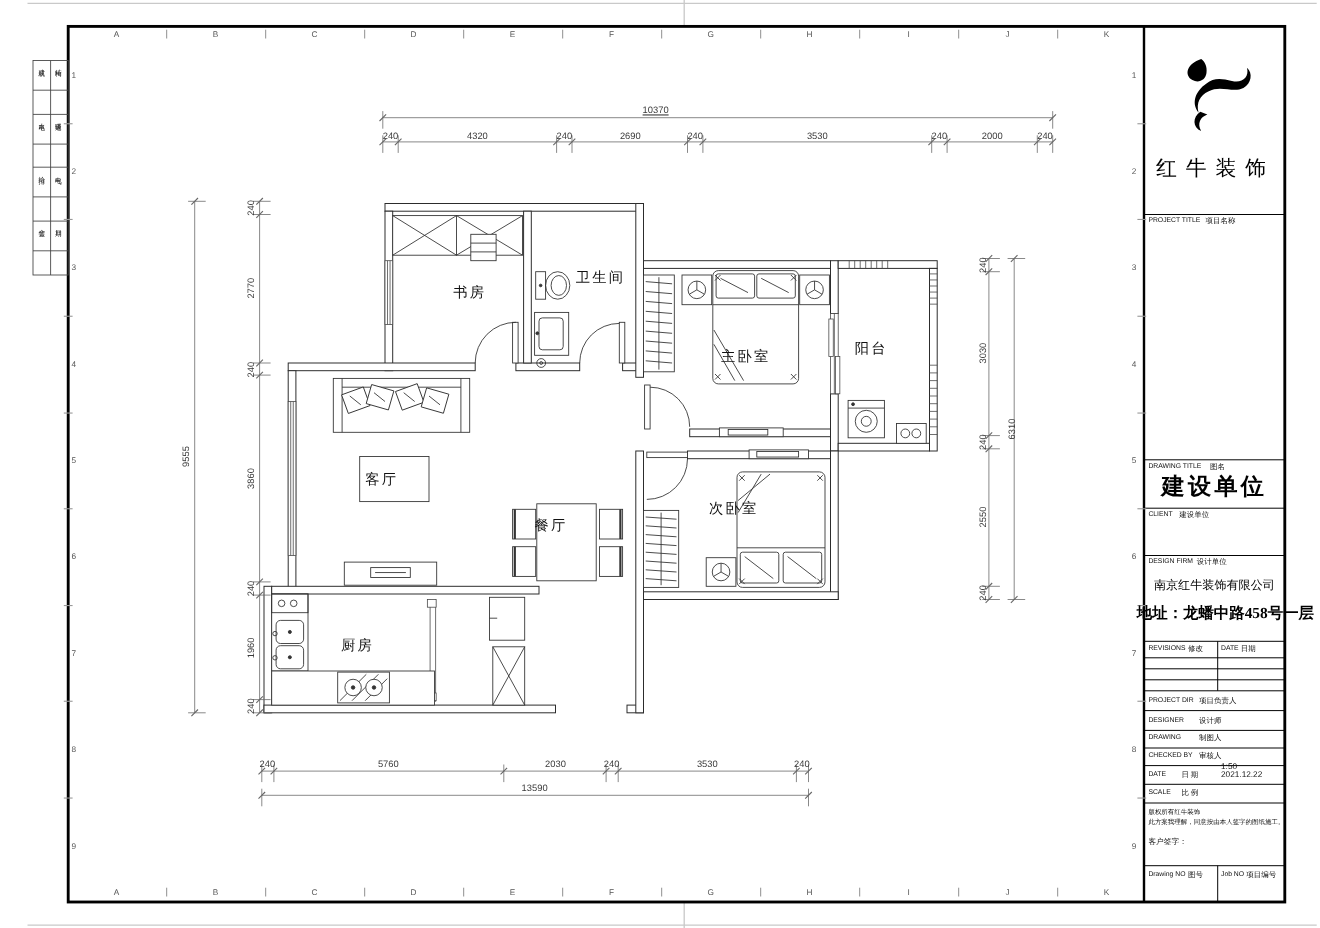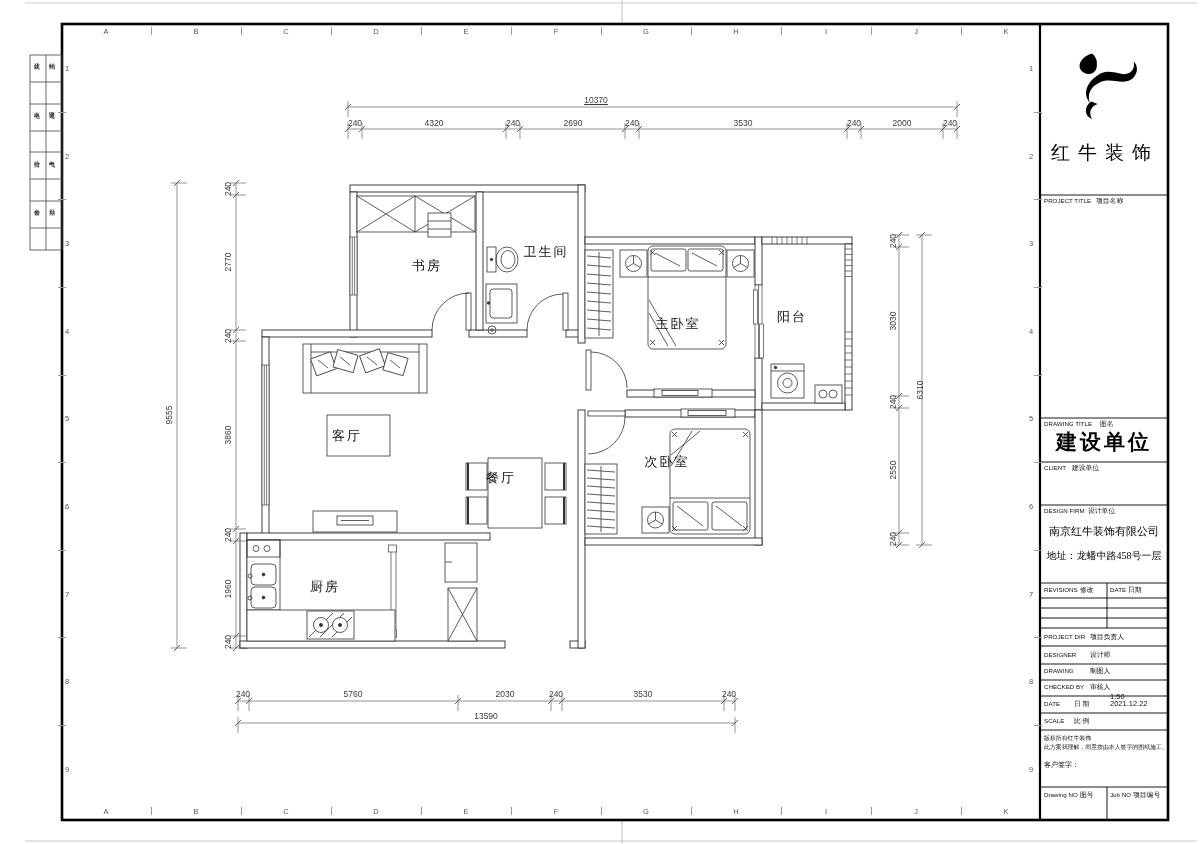"地址：龙蟠中路458号一层" .tb-addr { font-size: 10px -> 14px; font-weight: normal -> bold; margin-left: none -> 10px }
